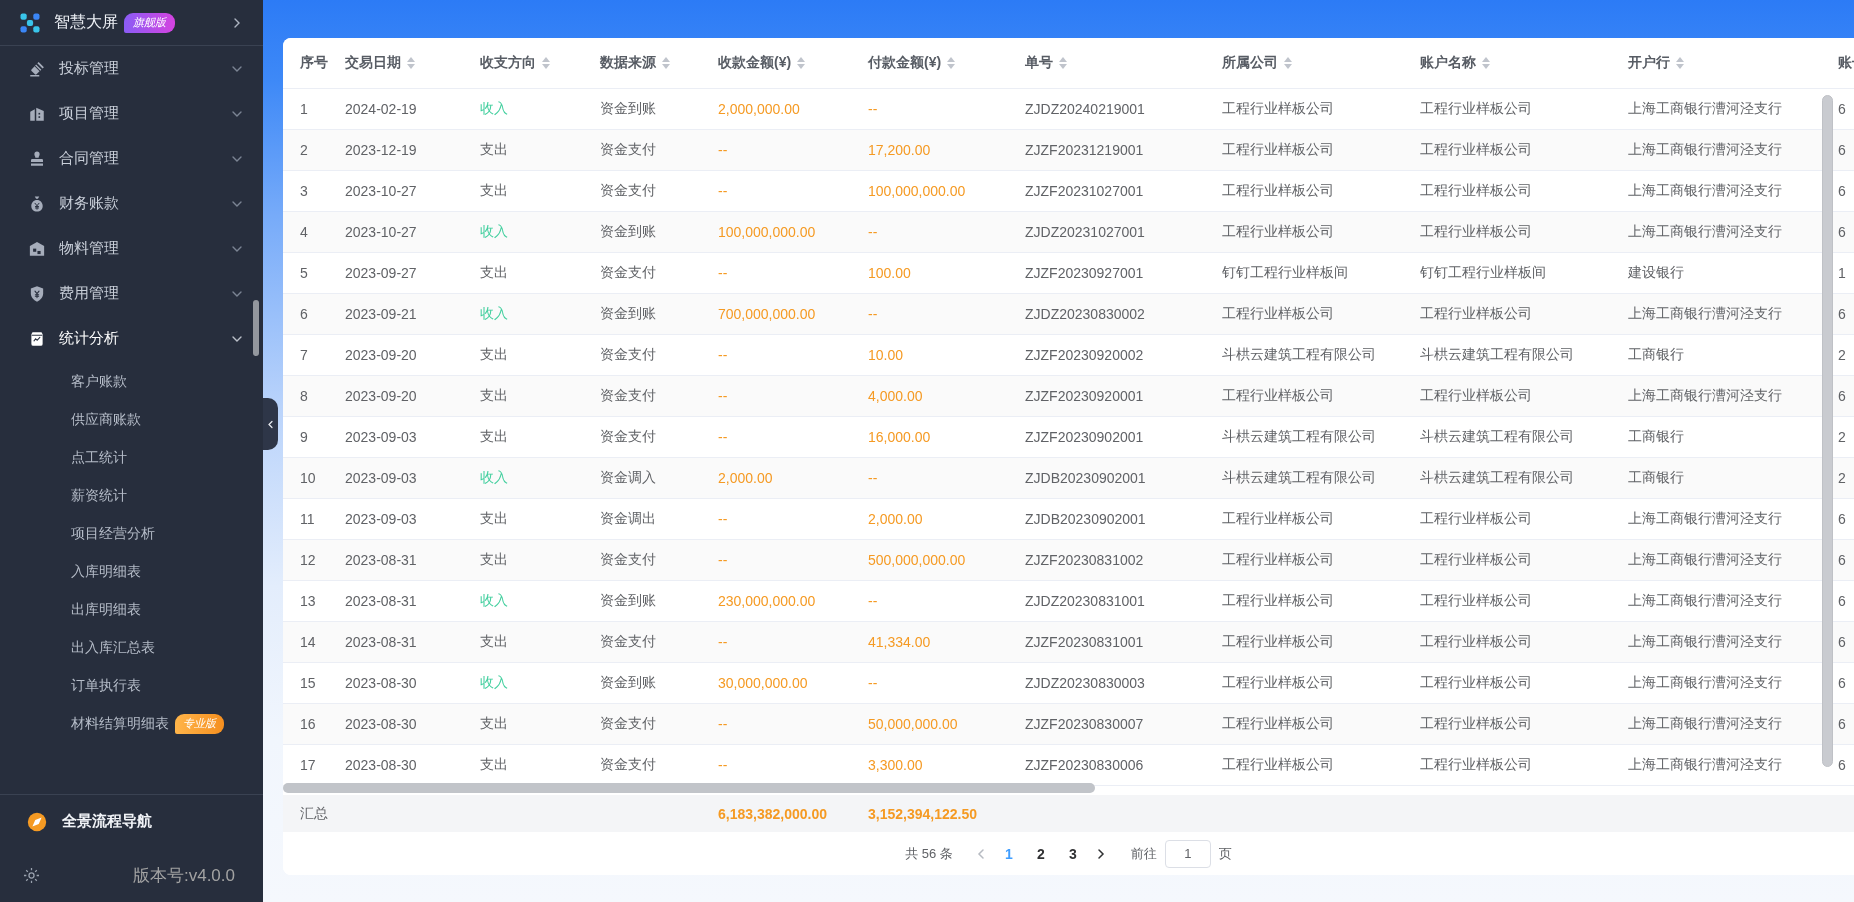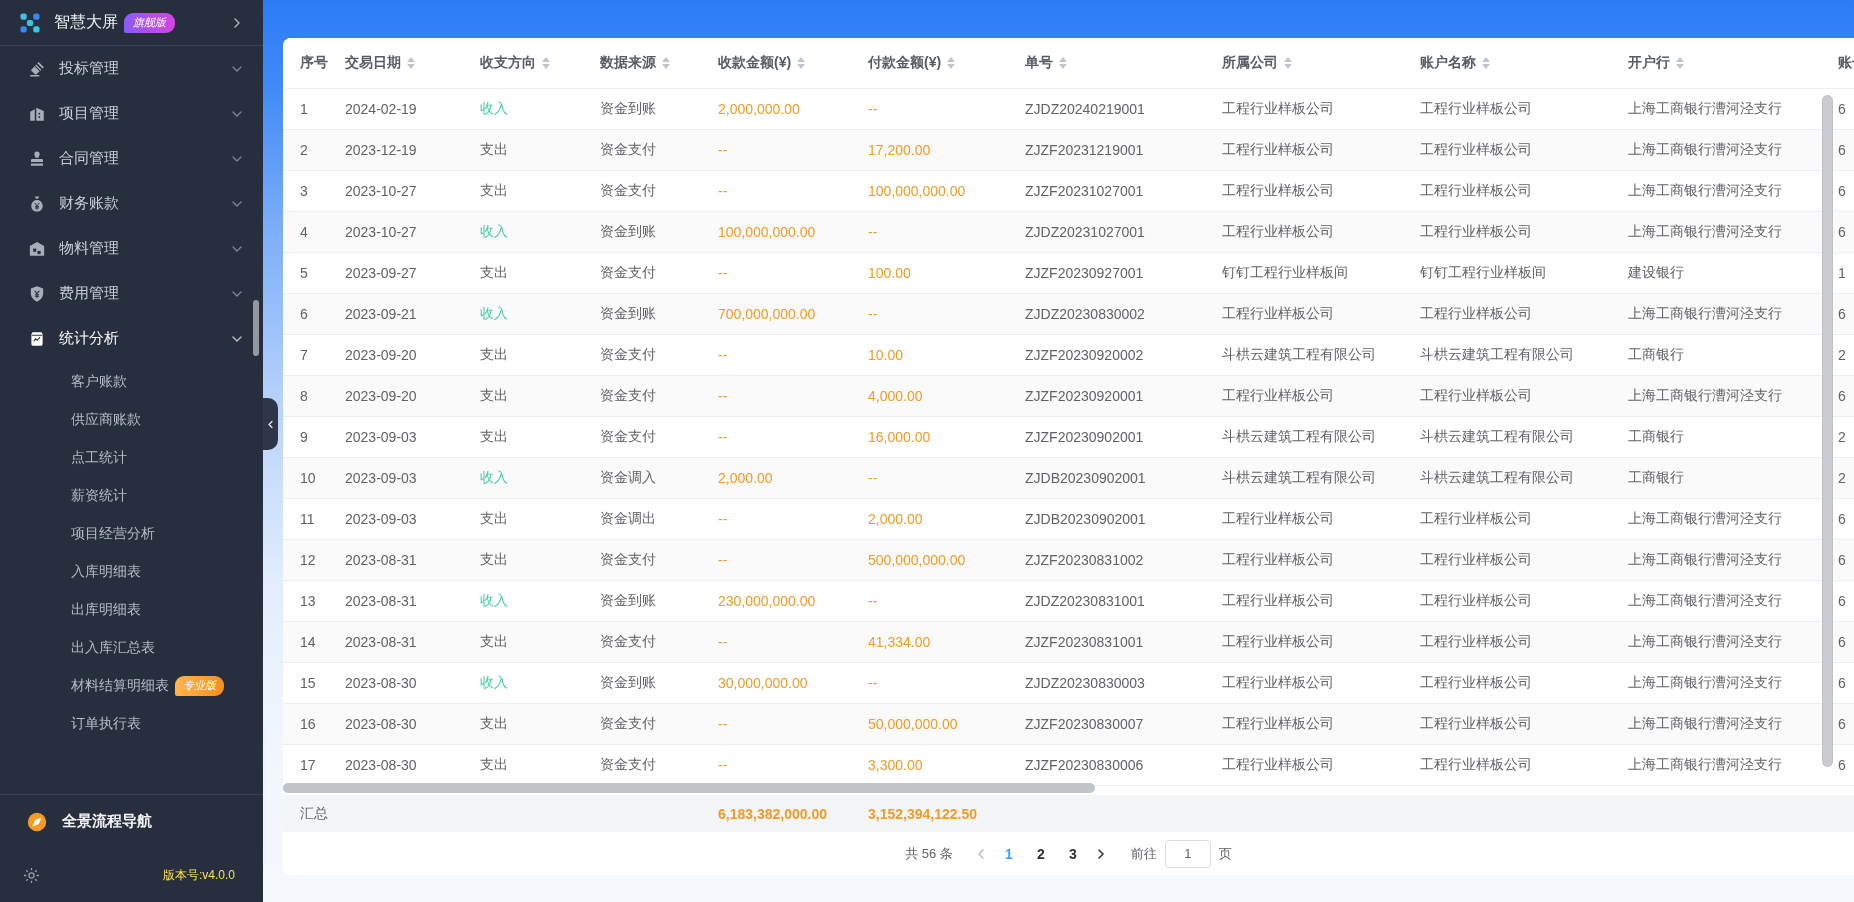"材料结算明细表" div.submenu-item { order: before "订单执行表" -> after "订单执行表" }
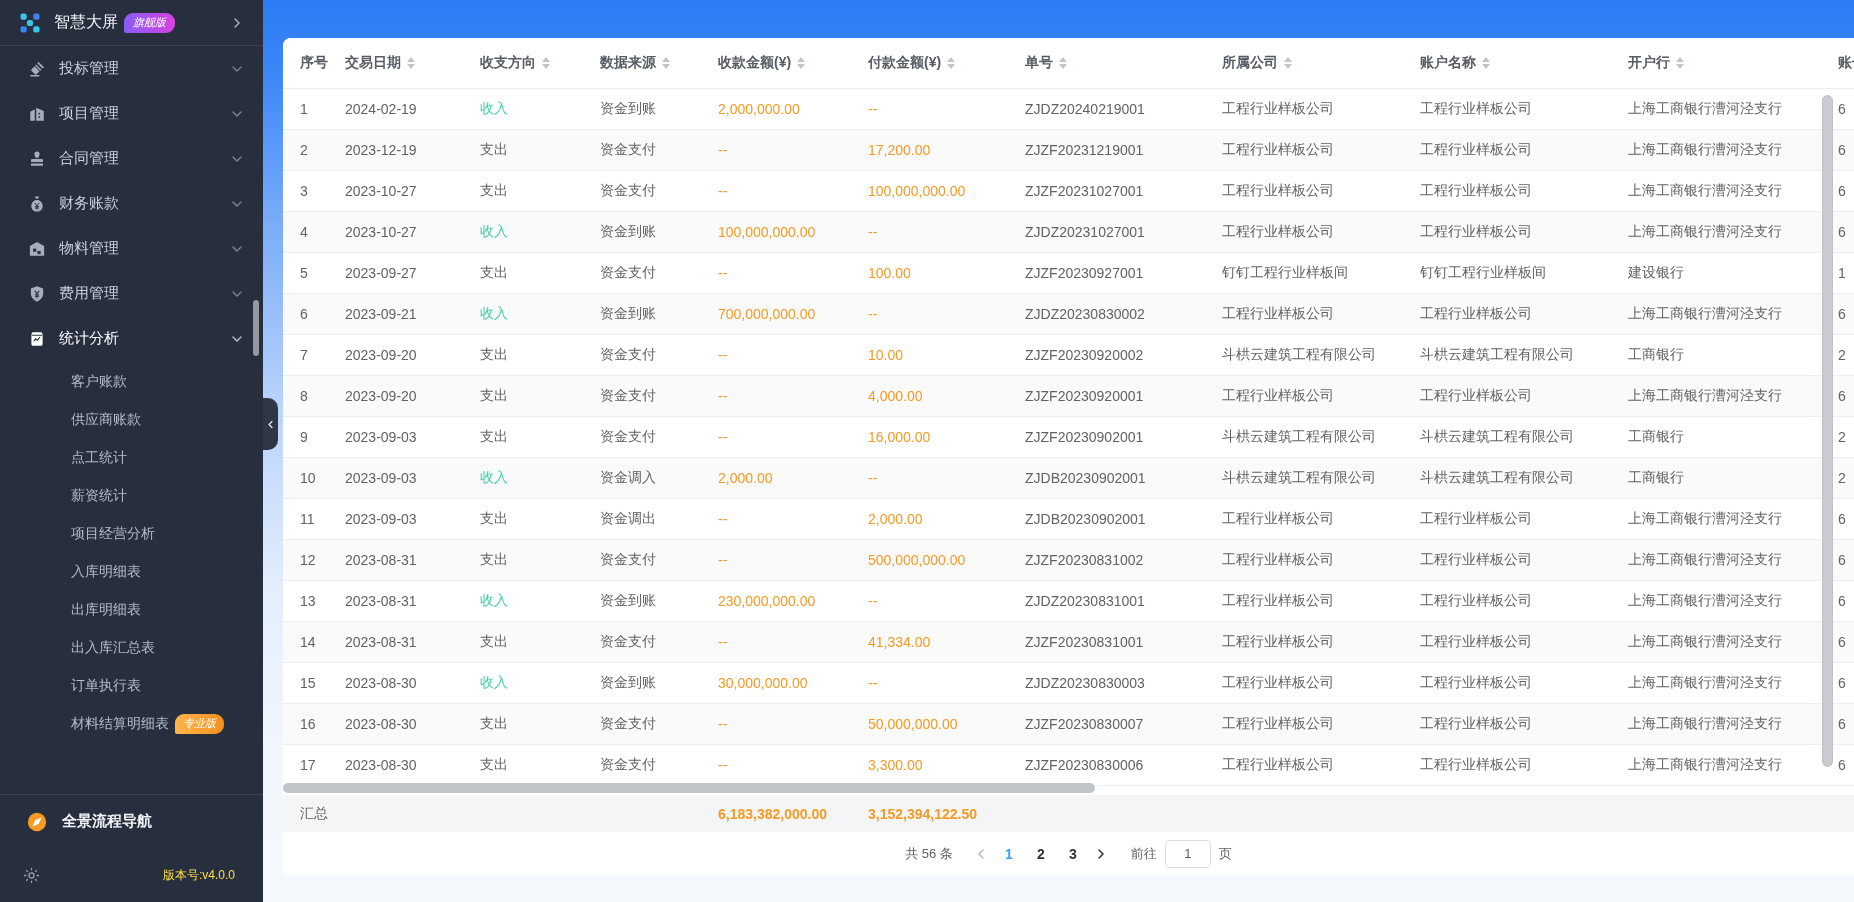"版本号:v4.0.0" .version-text { color: #fde047 -> #a3a3a3; font-size: 12px -> 17px }
